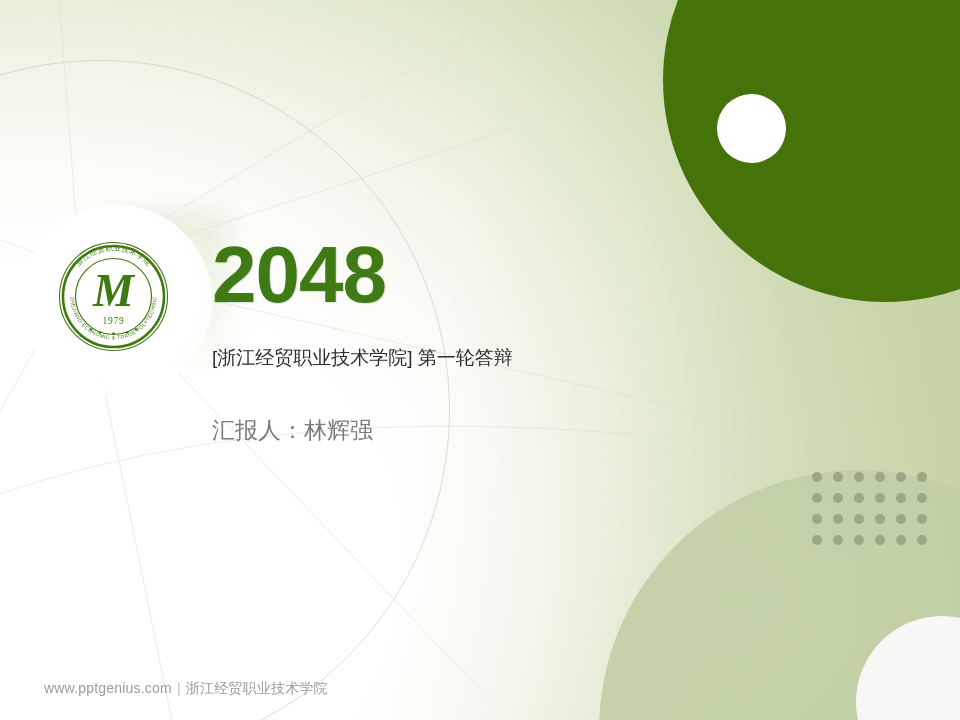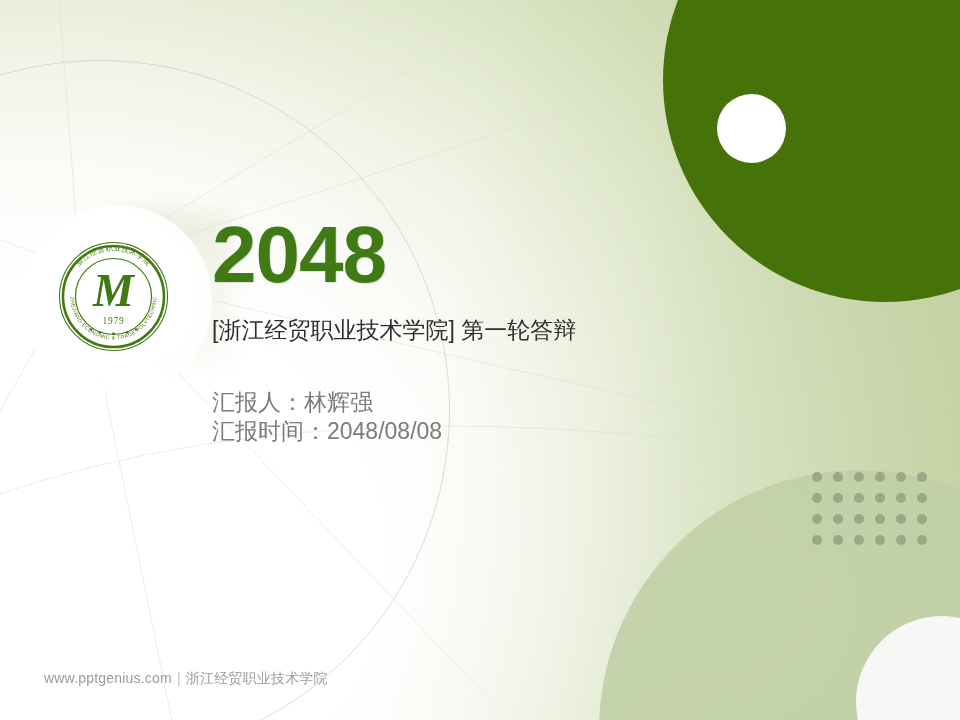"2048" .text-block { top: 214px -> 234px }
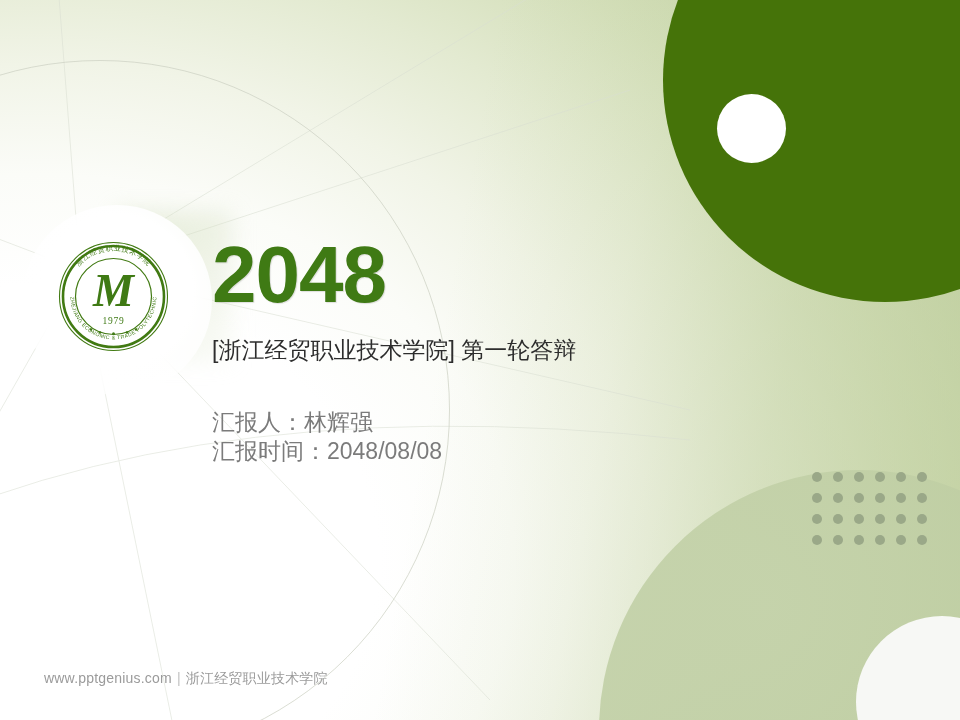"[浙江经贸职业技术学院] 第一轮答辩" .subtitle { font-size: 23px -> 19px; margin-top: 18px -> 26px }
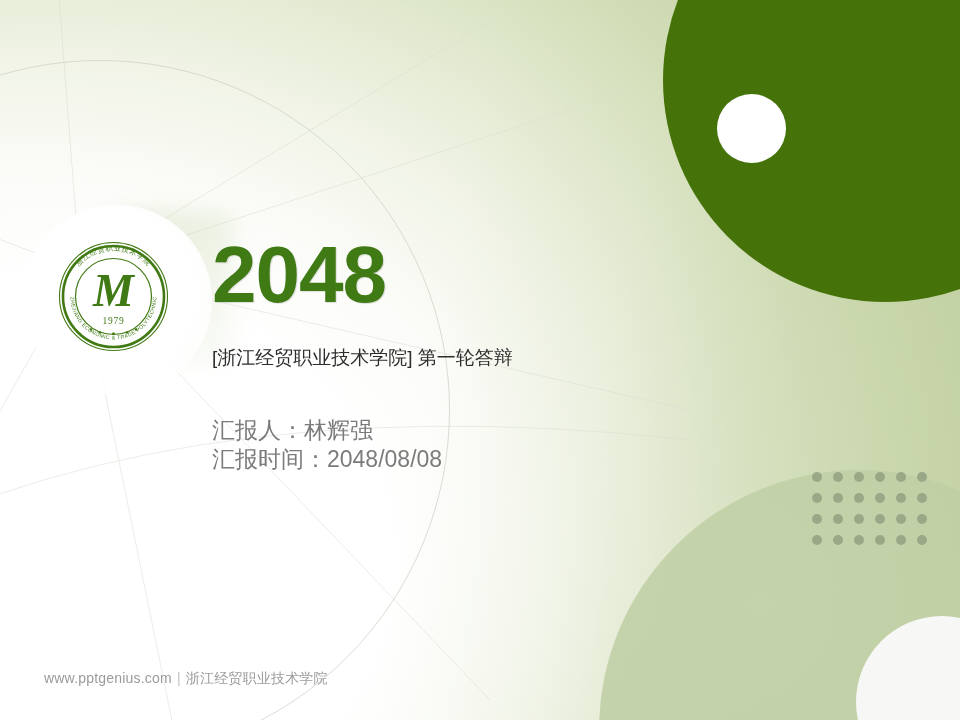"汇报时间：2048/08/08" div { html: <div>汇报时间：2048/08/08</div> -> none }
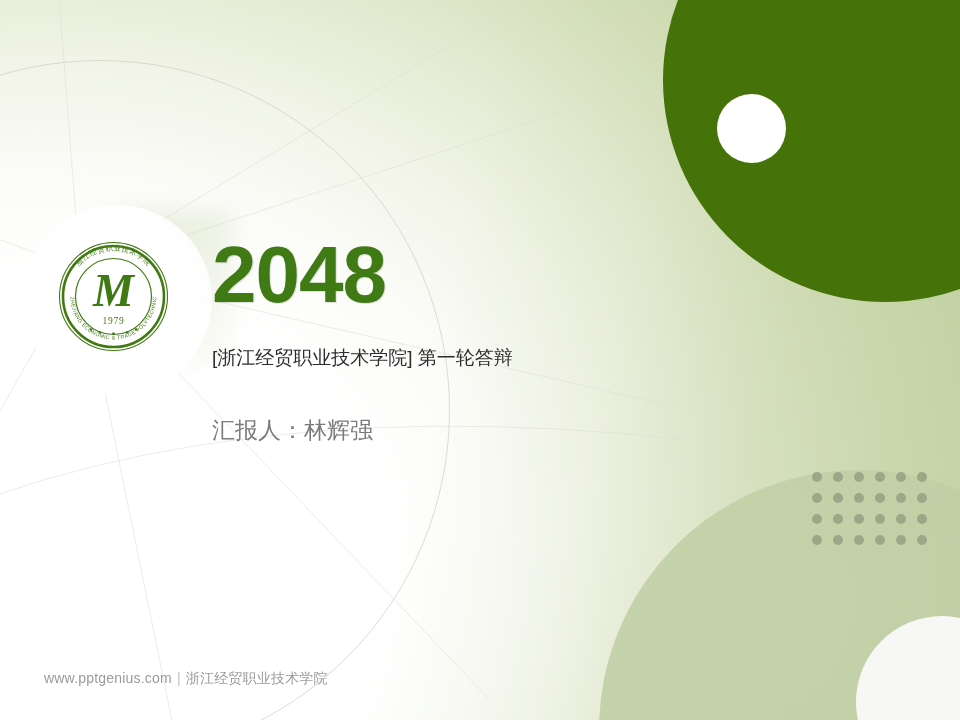"www.pptgenius.com | 浙江经贸职业技术学院" .footer { bottom: 32px -> 22px }
